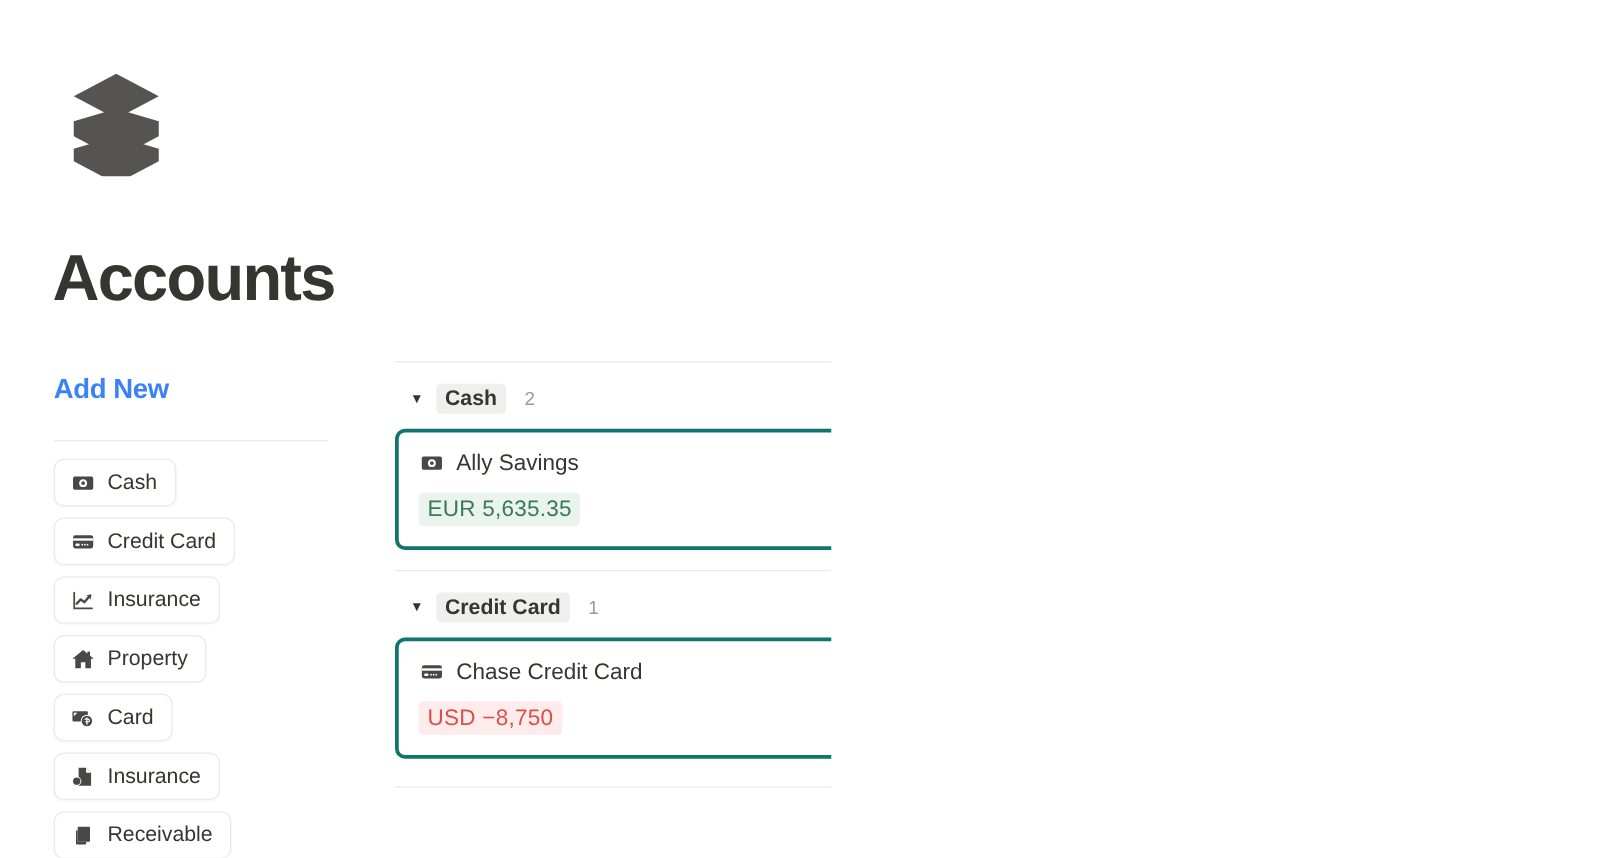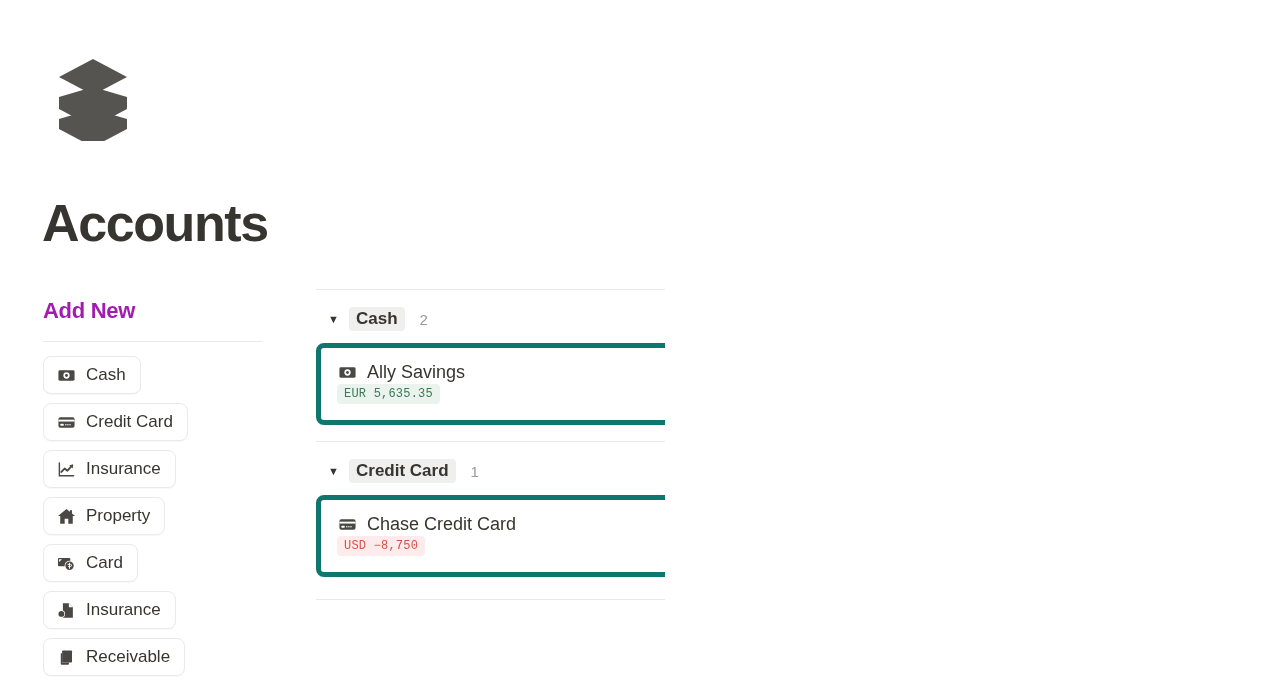"Add New" .addnew-heading { color: #a21caf -> #3b82f6; margin-bottom: 17px -> 28px }
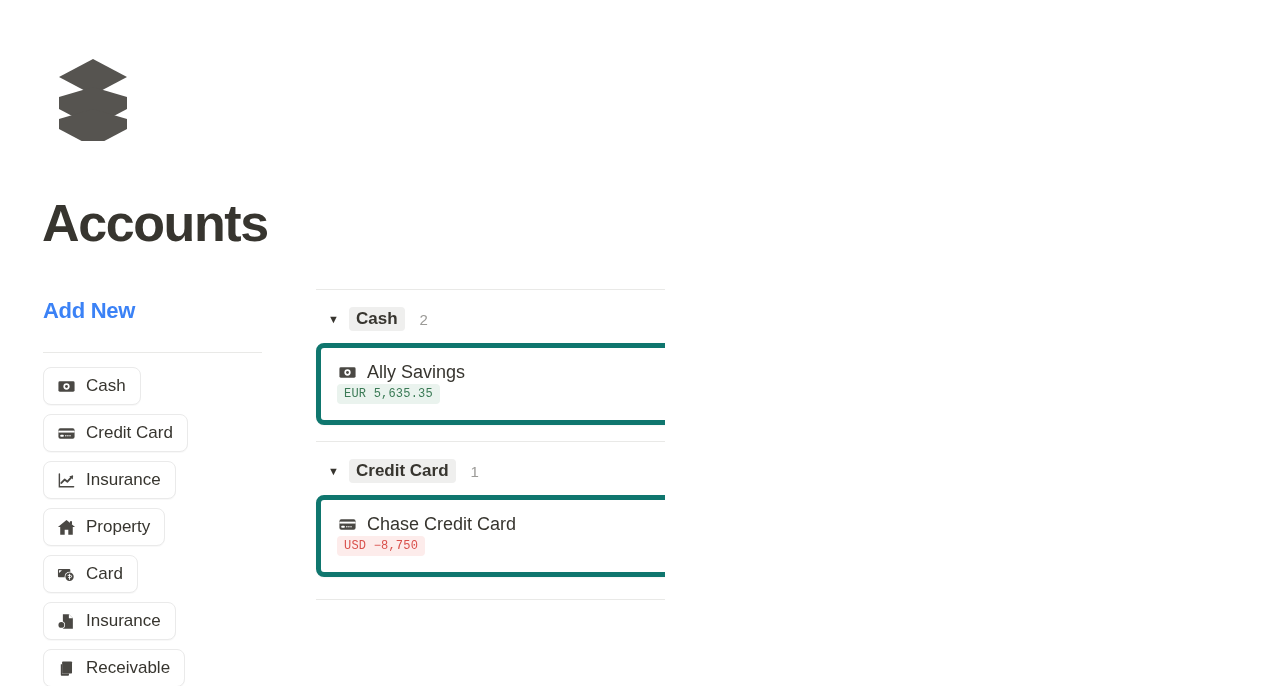"Ally Savings" .acct-card { border: 5px solid #0f766e -> 3px solid #0f766e }
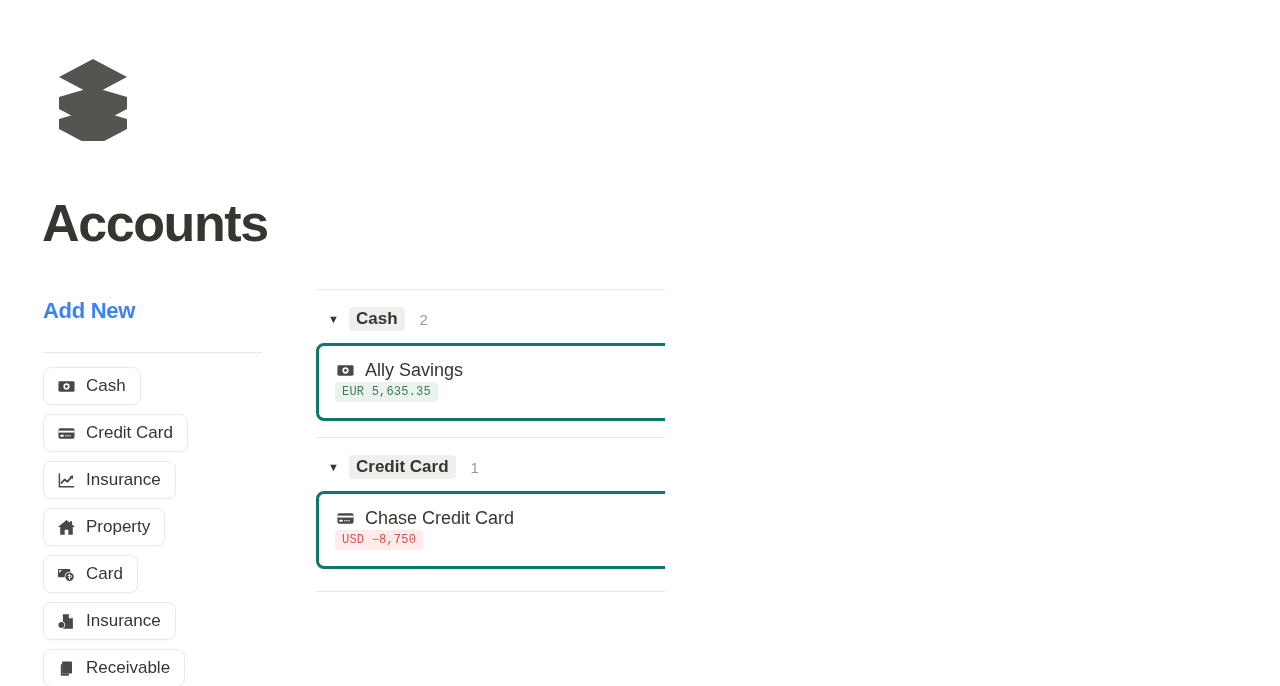"EUR 5,635.35" .badge { font-family: Liberation Mono, monospace -> Liberation Sans, sans-serif; font-size: 12px -> 18px; margin-top: none -> 13px }
